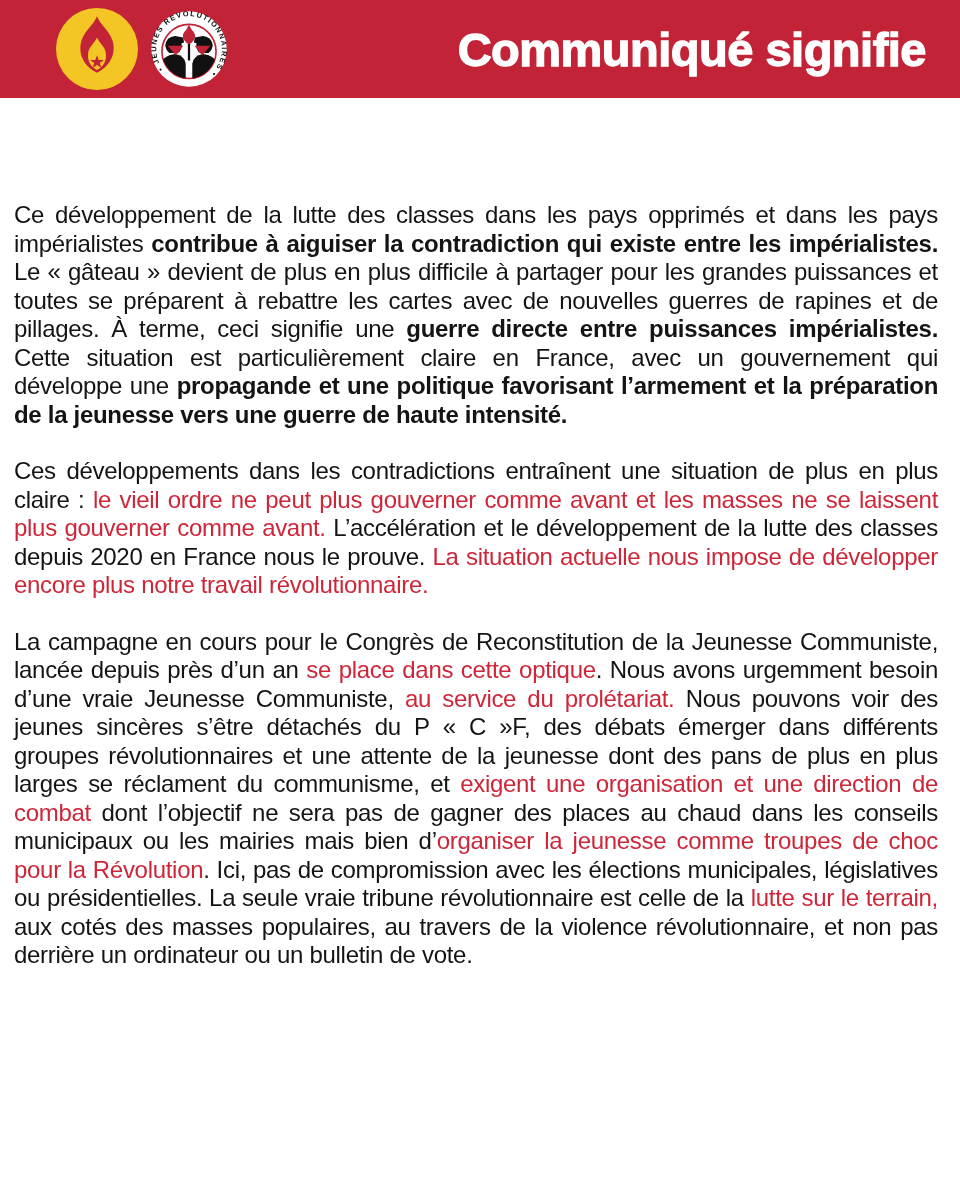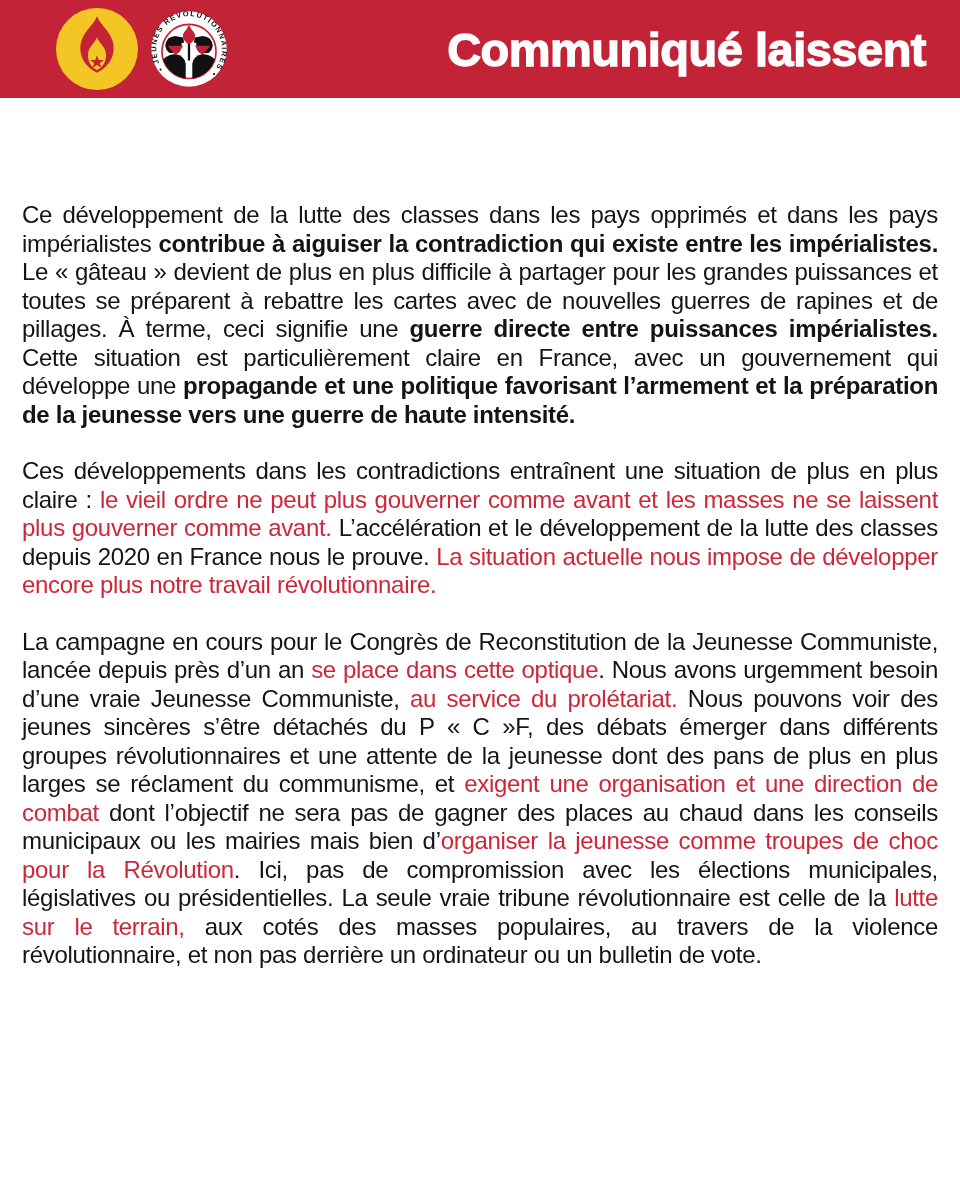"Communiqué laissent" h1.title { text: laissent -> signifie }
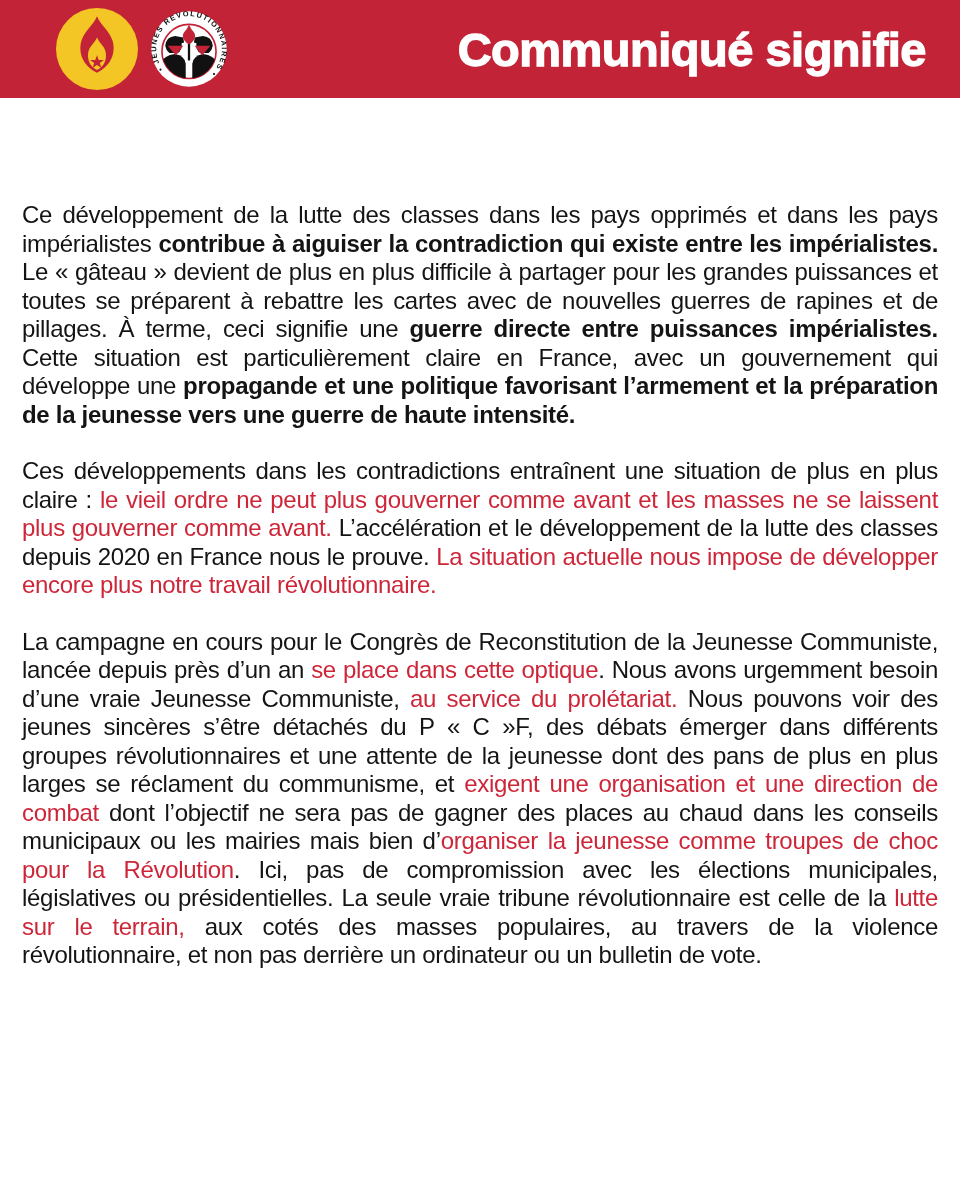"Ce développement de la lutte" .content { padding: 103px 22px 0 22px -> 103px 22px 0 14px }
